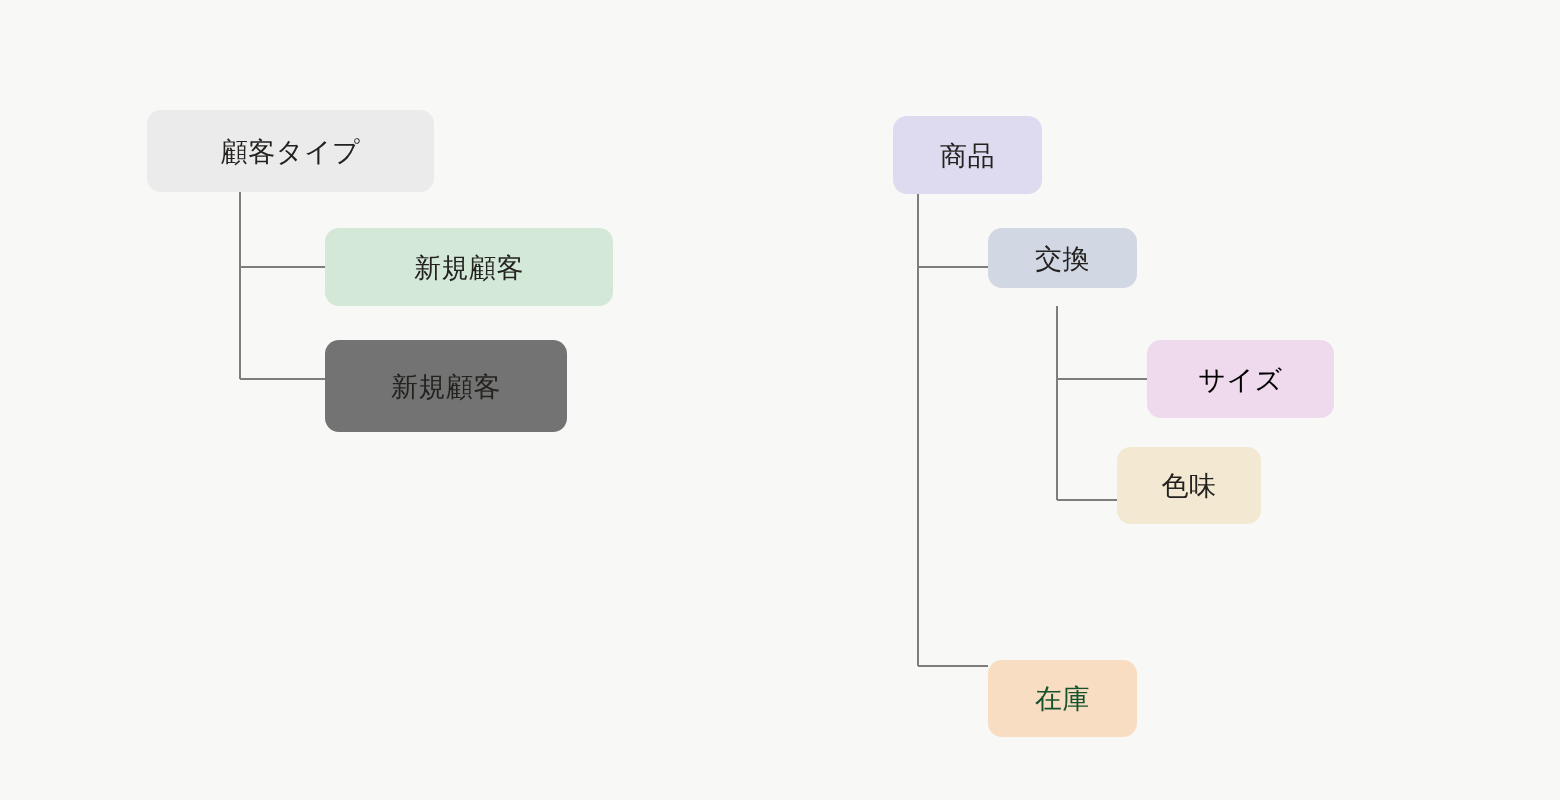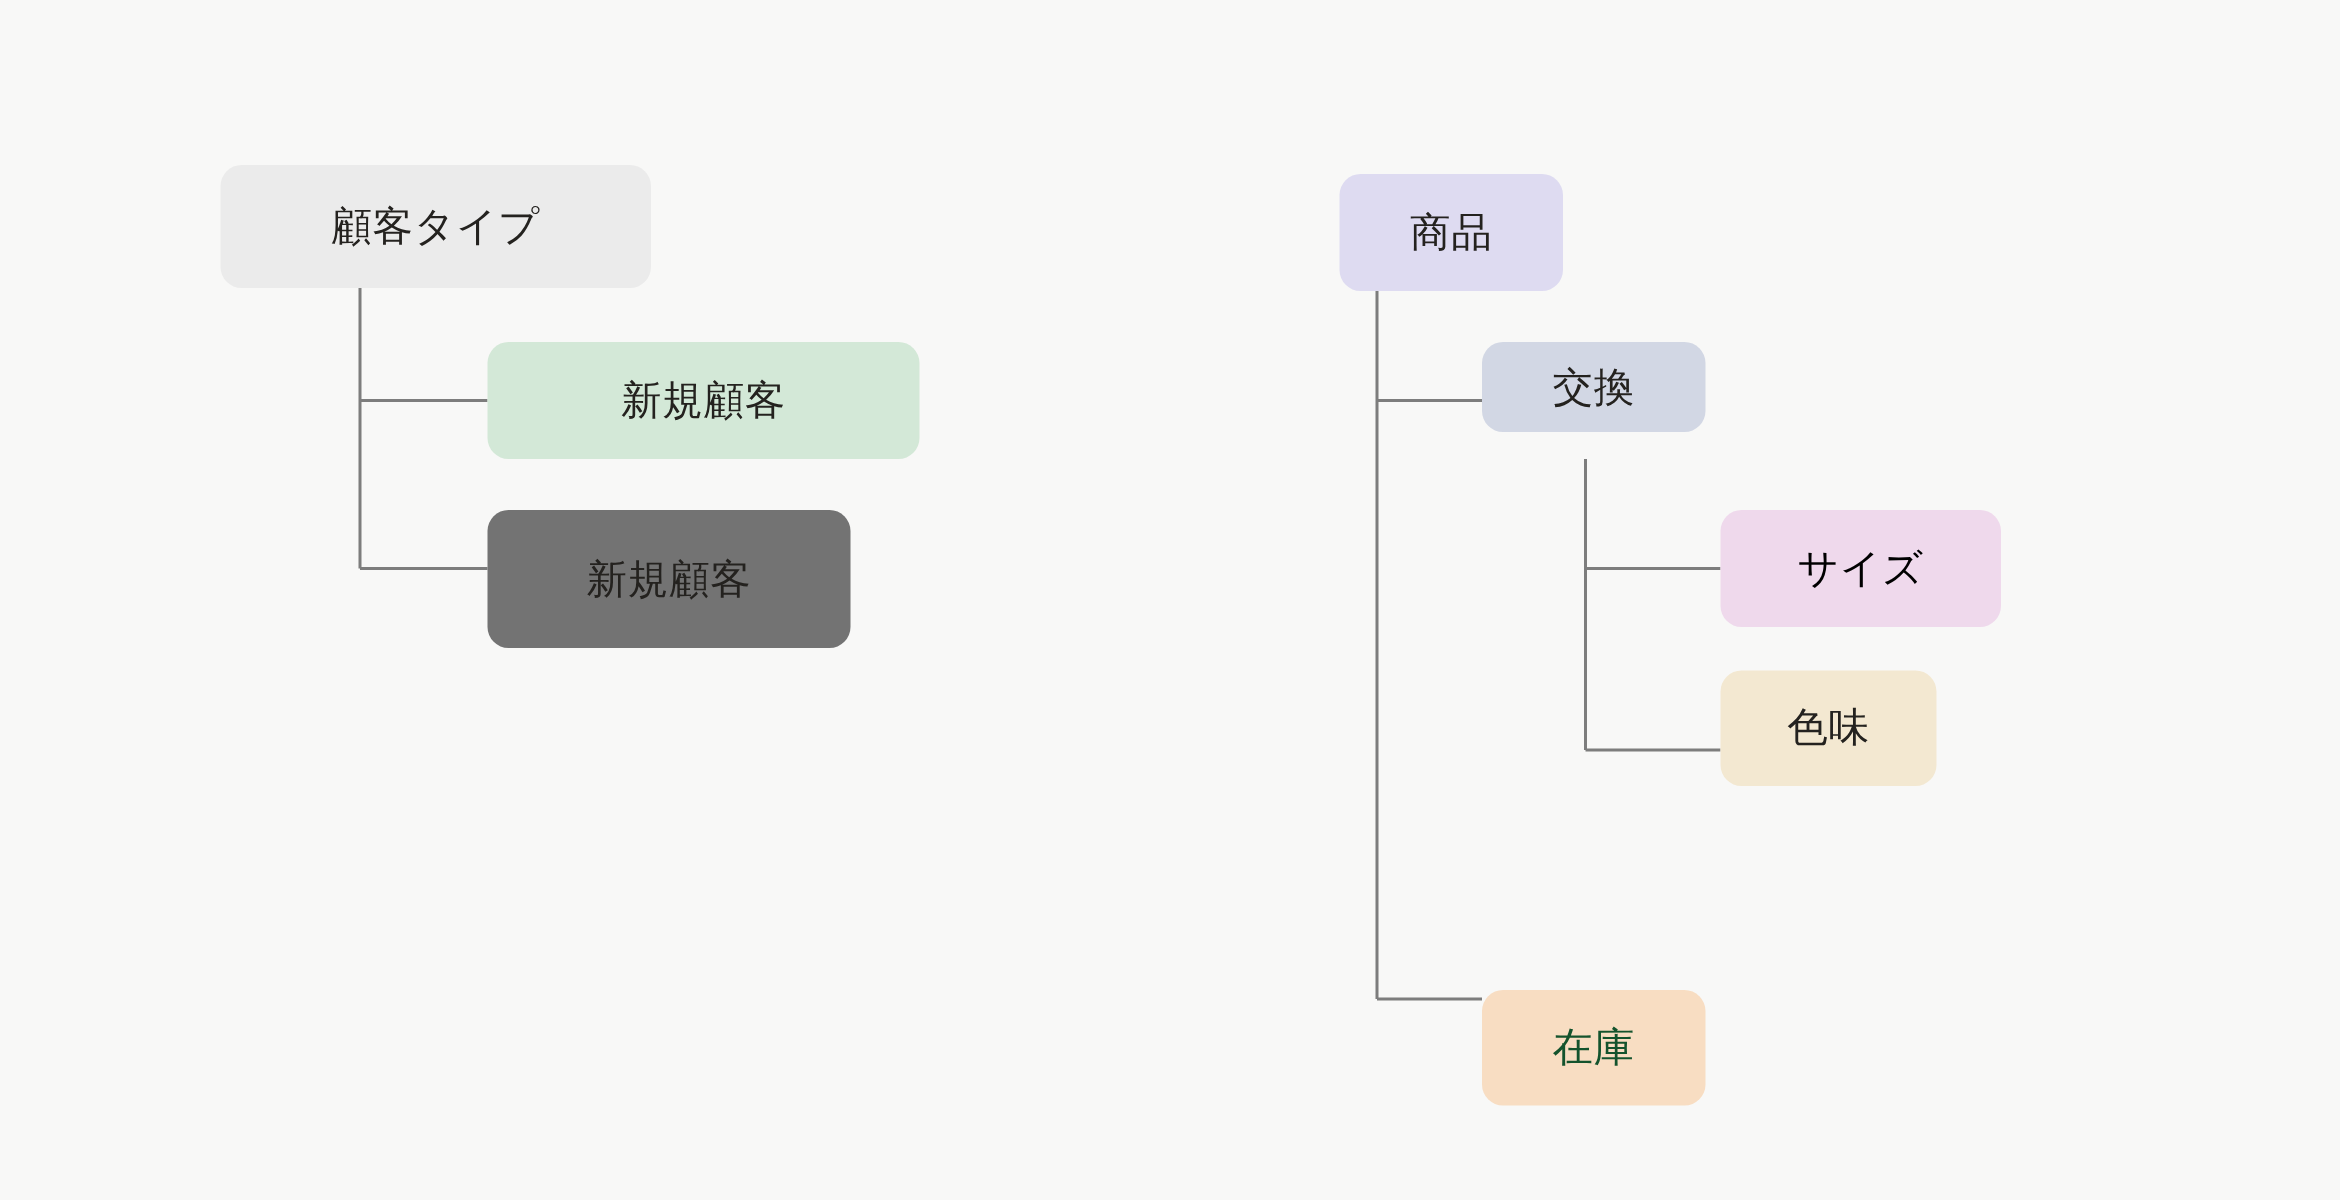"色味" div.node { left: 1147px -> 1117px }
